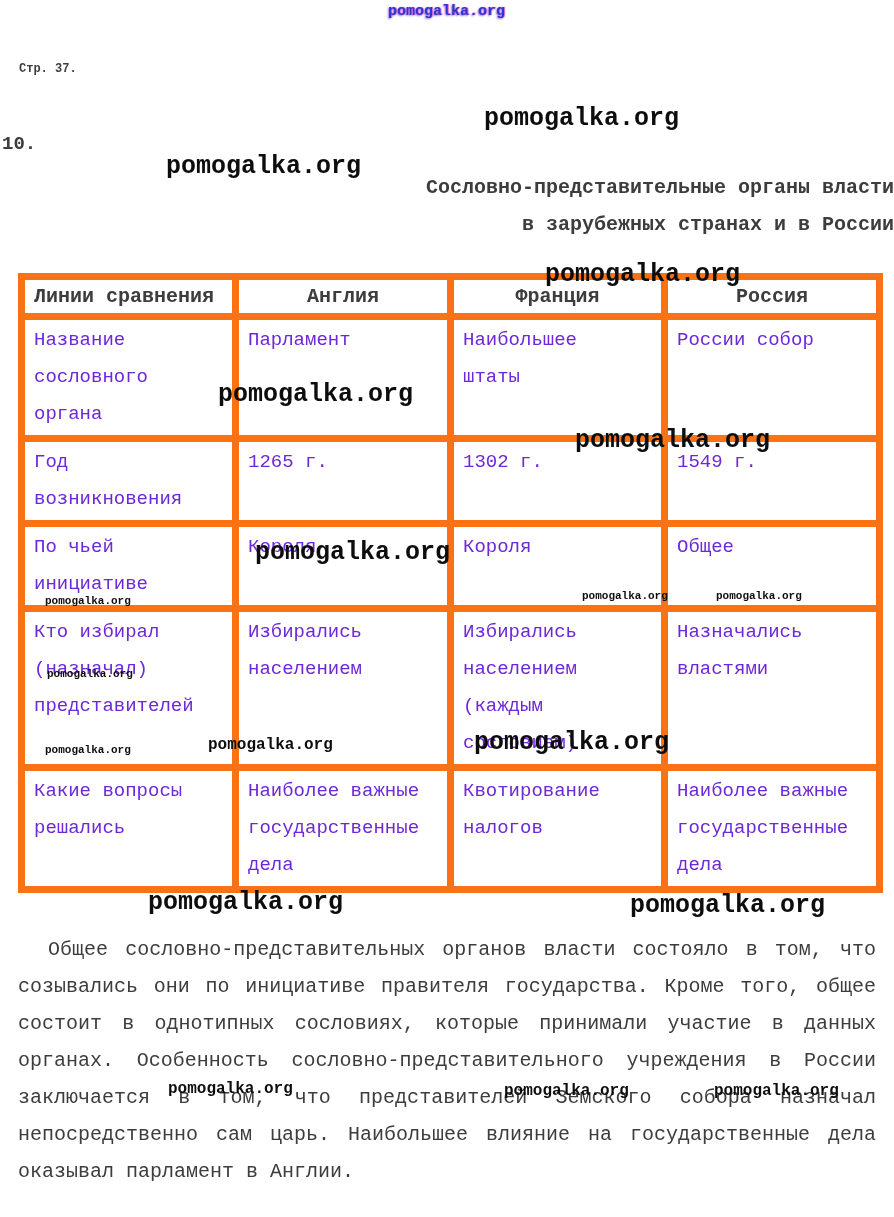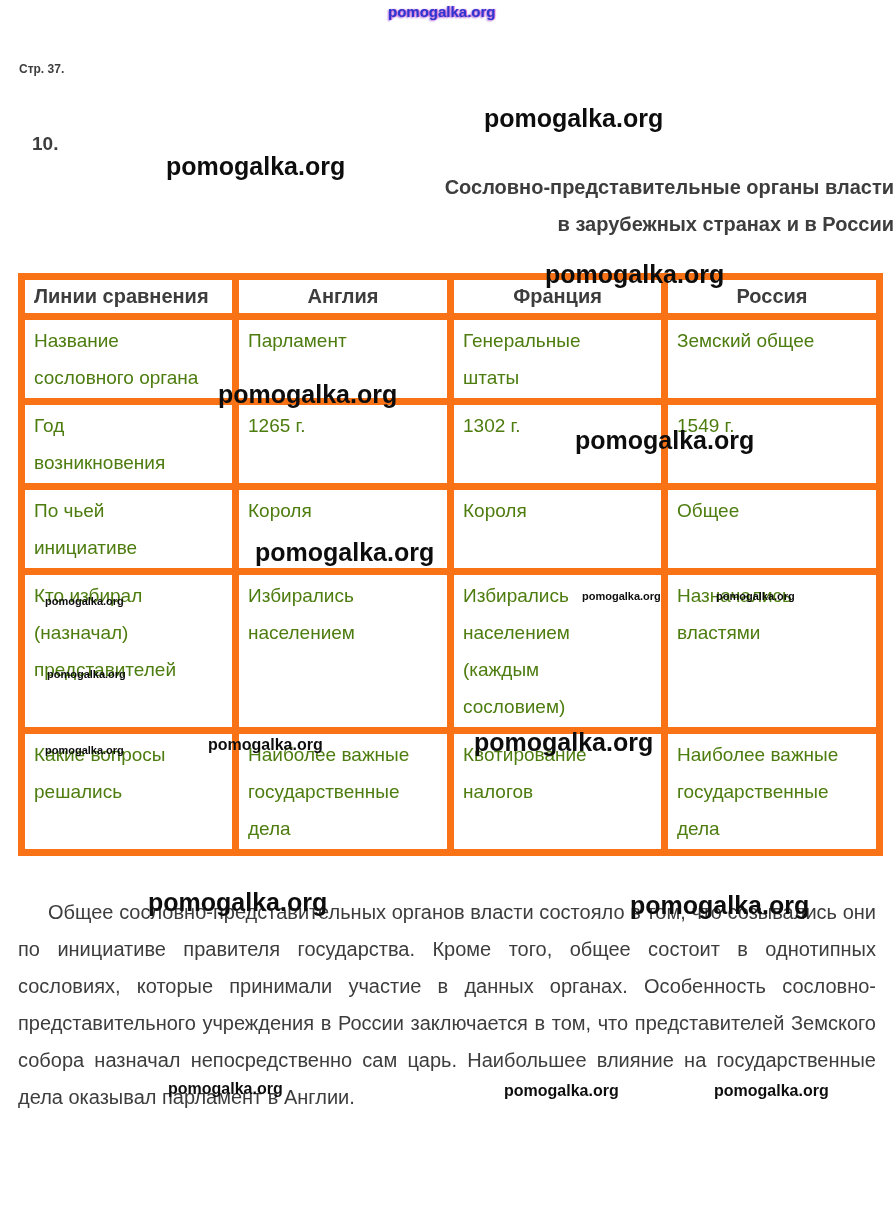"pomogalka.org" .page { font-family: Liberation Sans, sans-serif -> Liberation Mono, monospace }
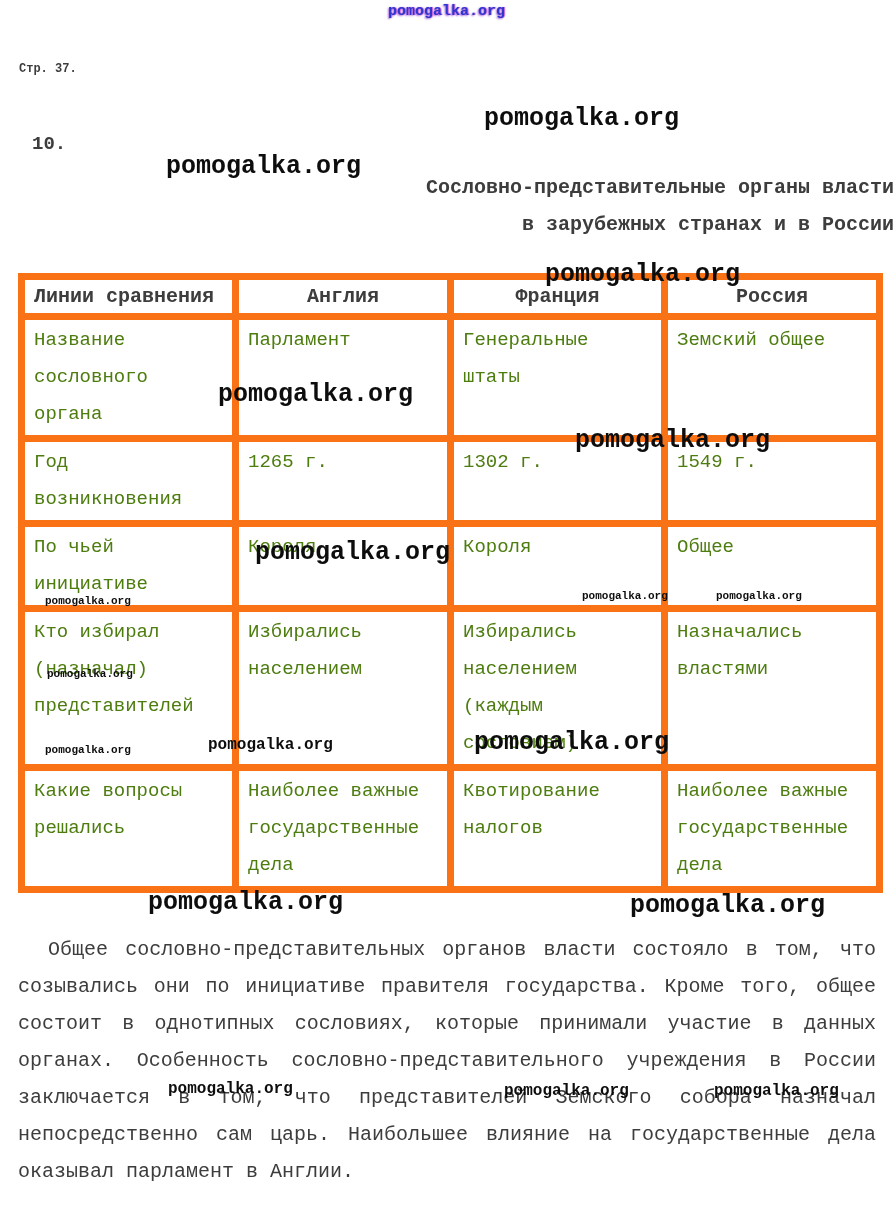"10." .question-number { padding: 57px 0 0 32px -> 57px 0 0 2px }
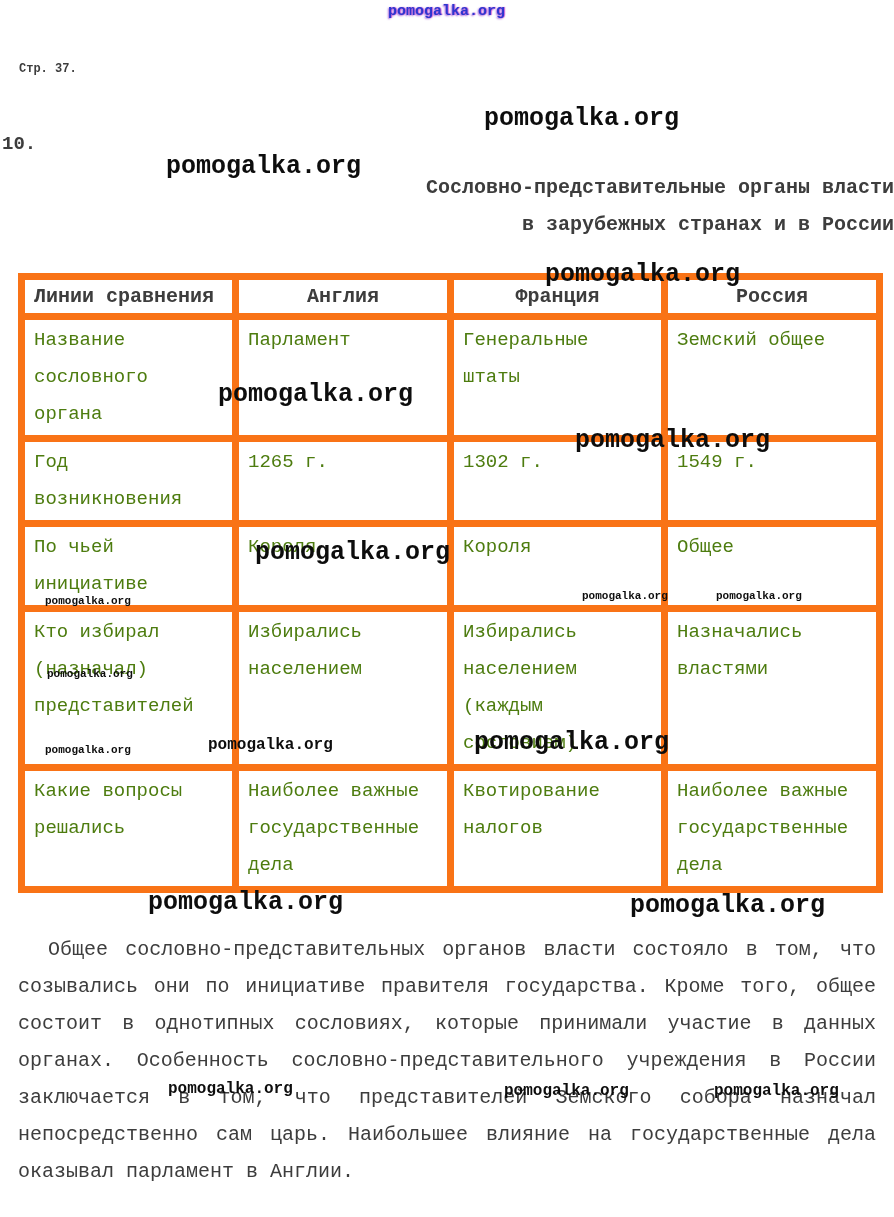"Название" .cmp-table td { color: #4d7c0f -> #6d28d9 }
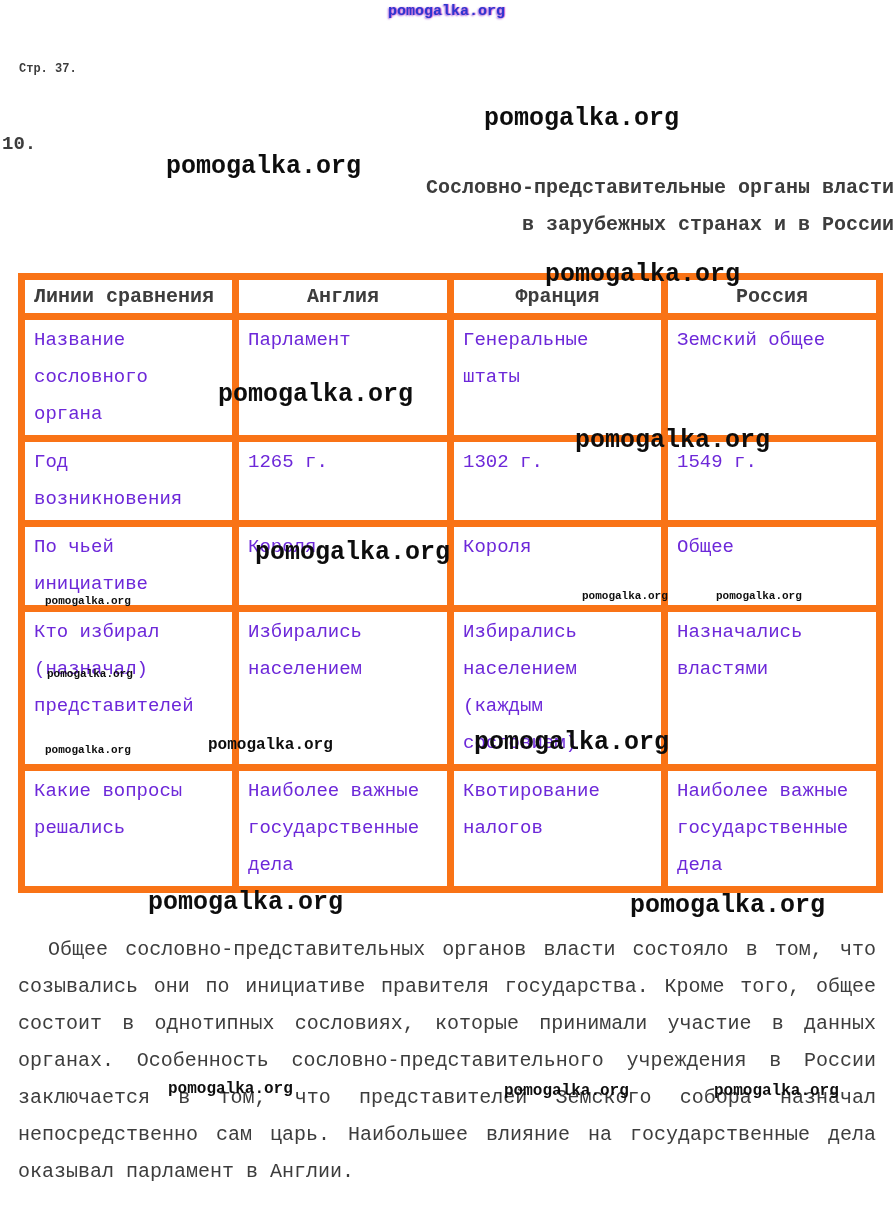"Генеральные" td { text: Генеральные -> Наибольшее }
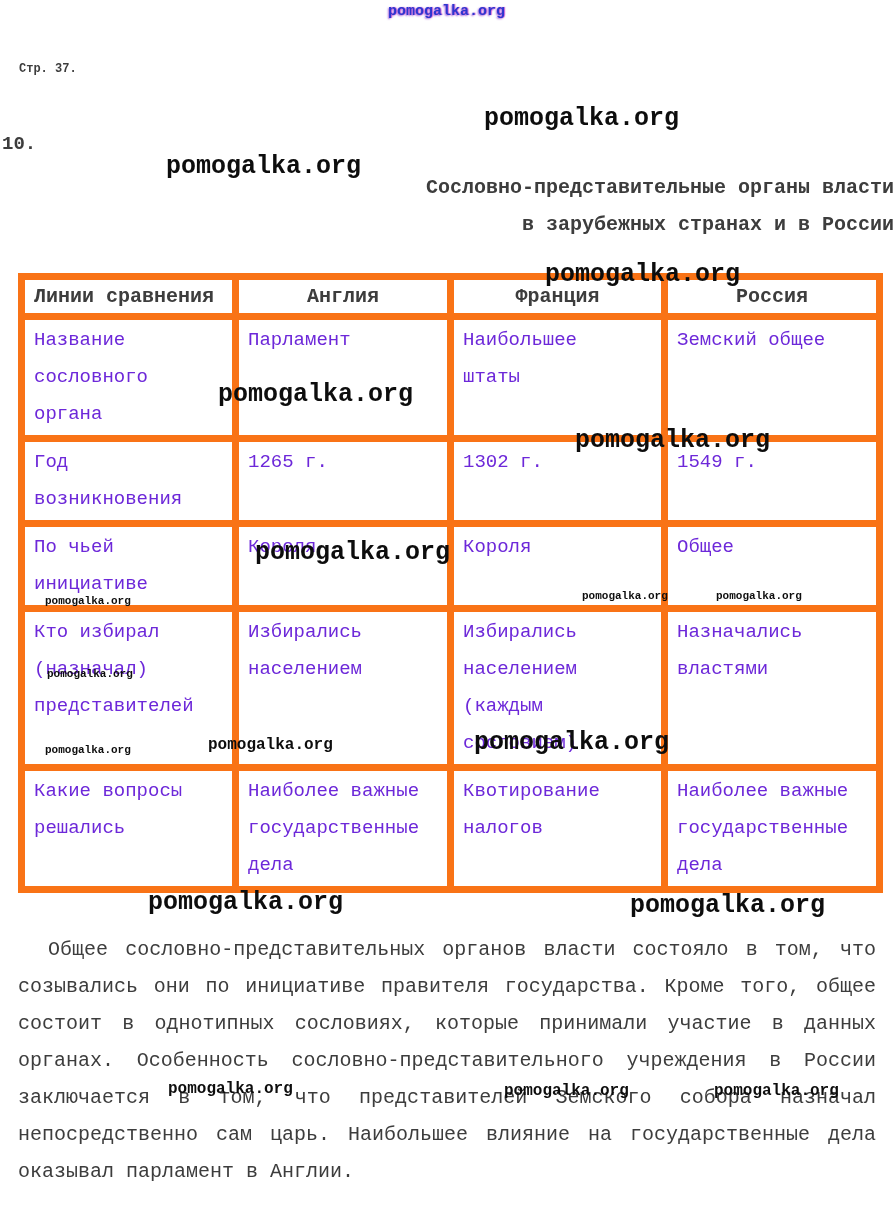"Земский общее" td { text: Земский общее -> России собор }
